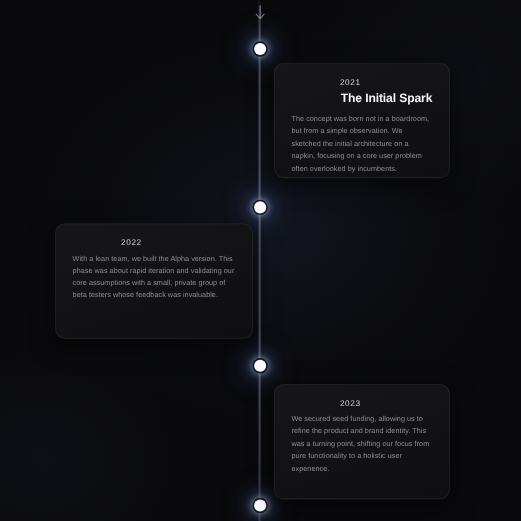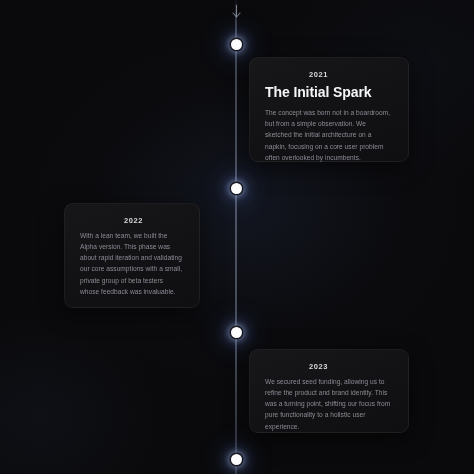"2021" .card-year { font-weight: bold -> normal }
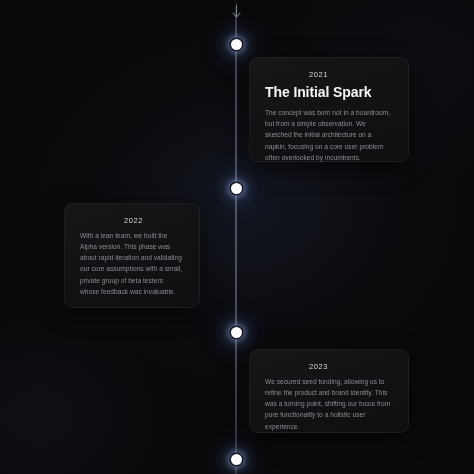"The Initial Spark" .card-title { font-size: 14px -> 11px; text-align: none -> right }
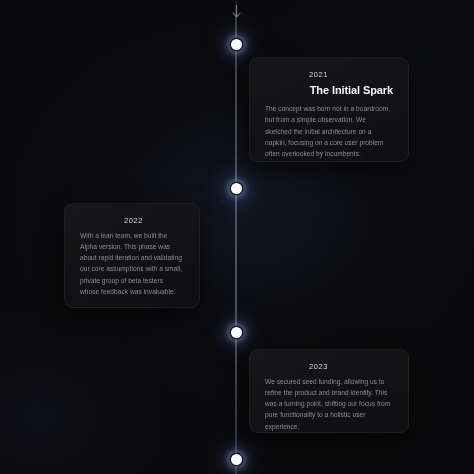"2022" .card.left { left: 64px -> 50px; width: 136px -> 180px }
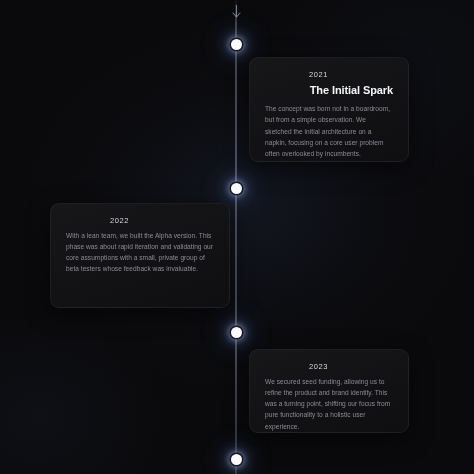"2023" .card.c3 { height: 84px -> 105px }
